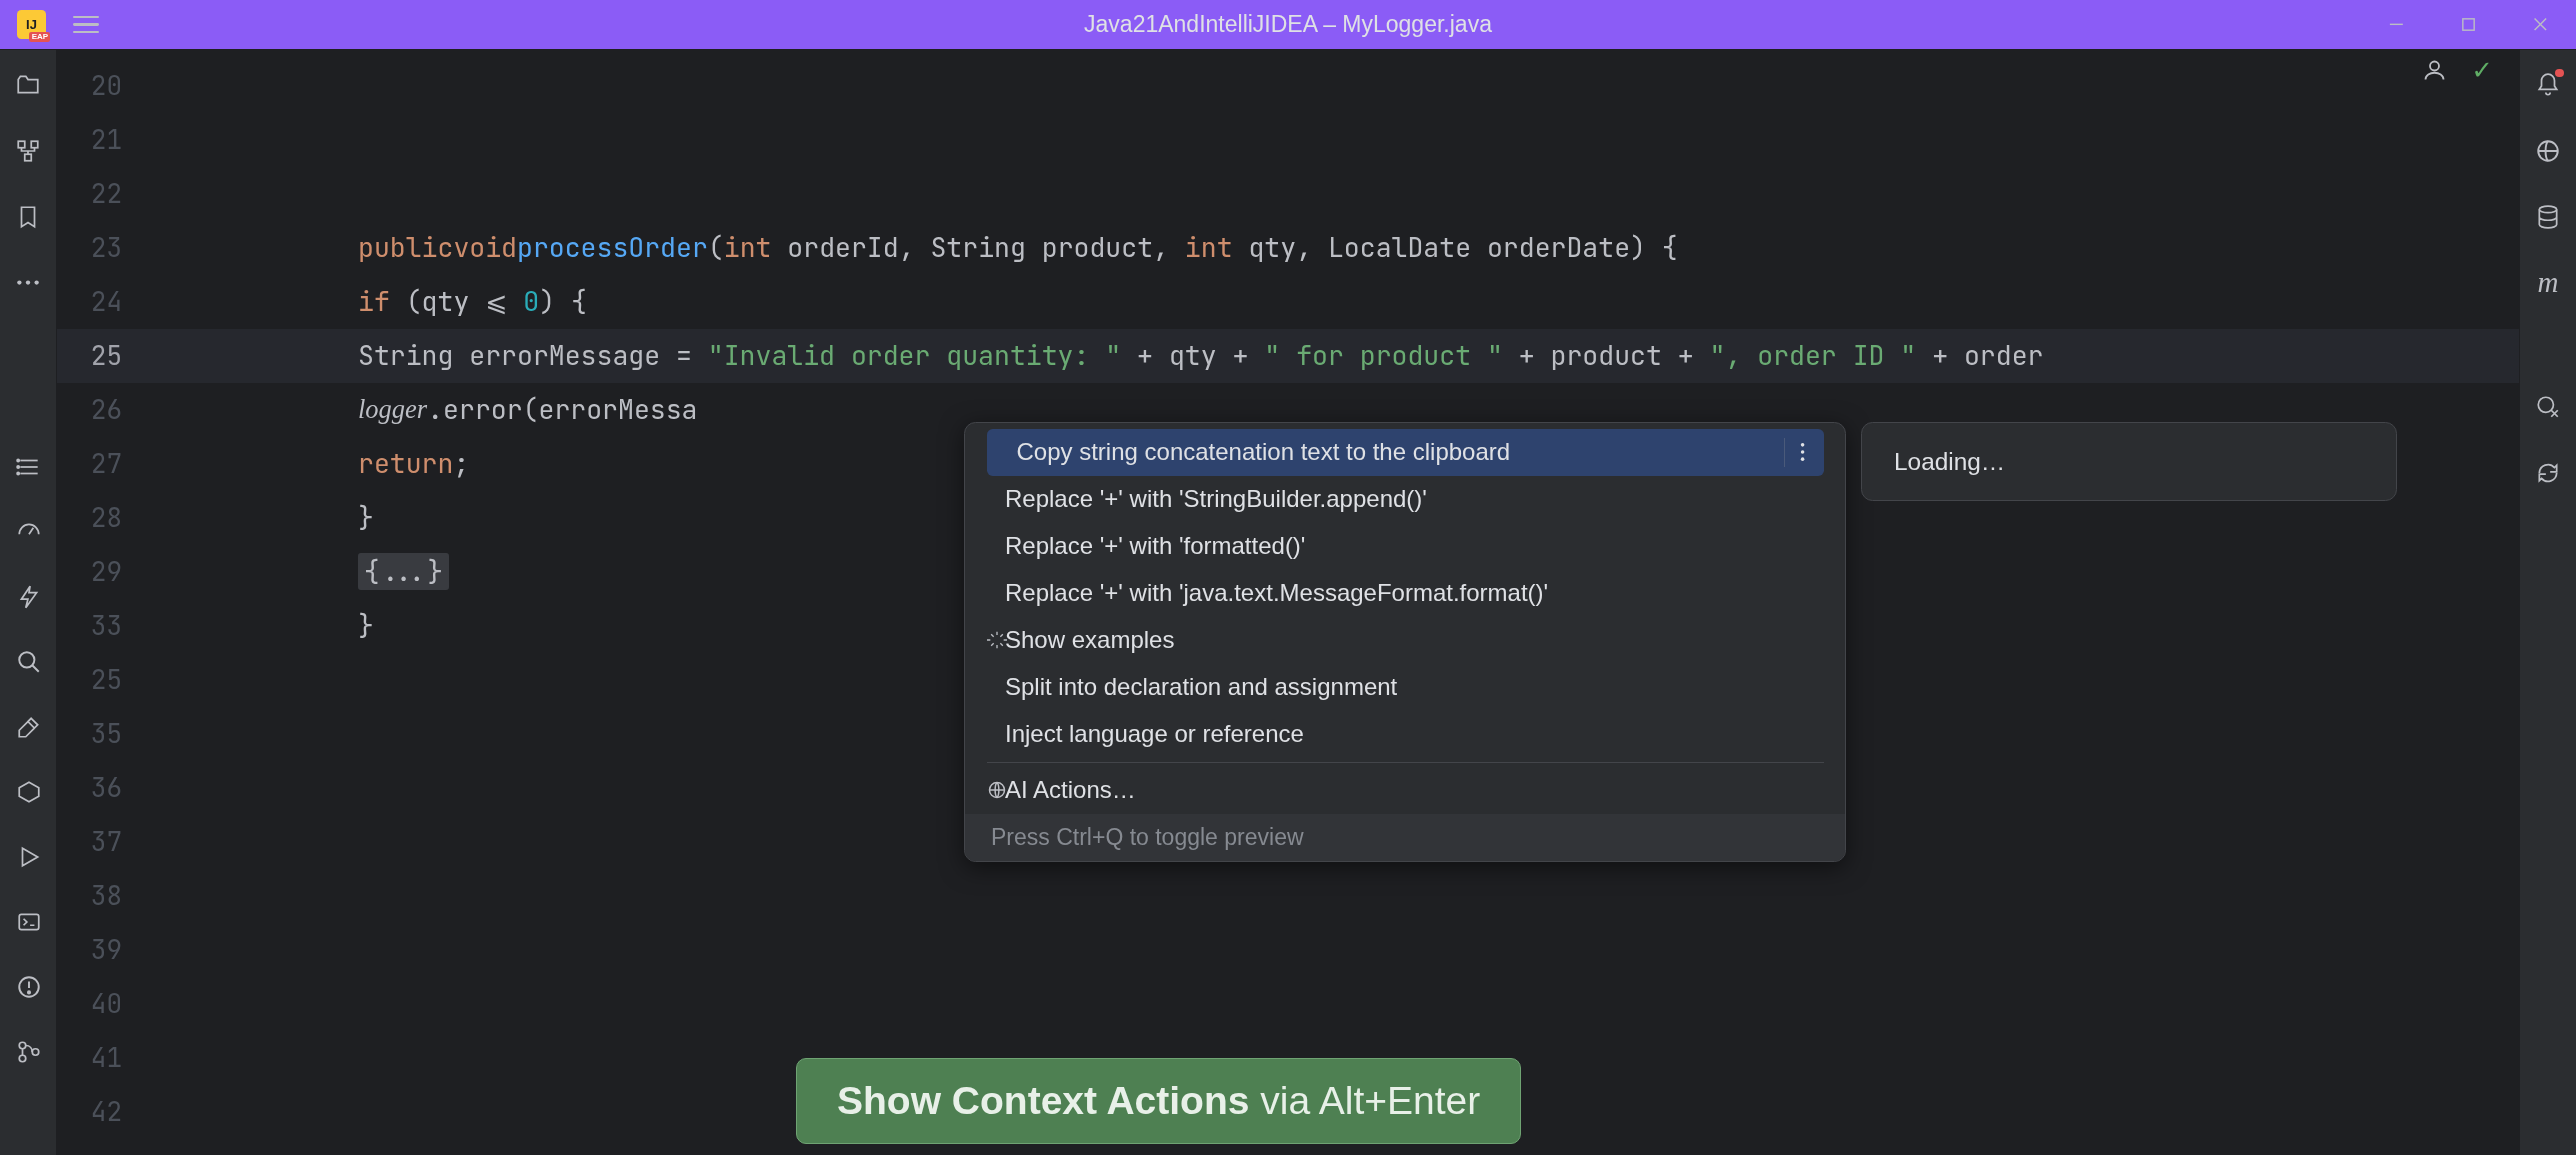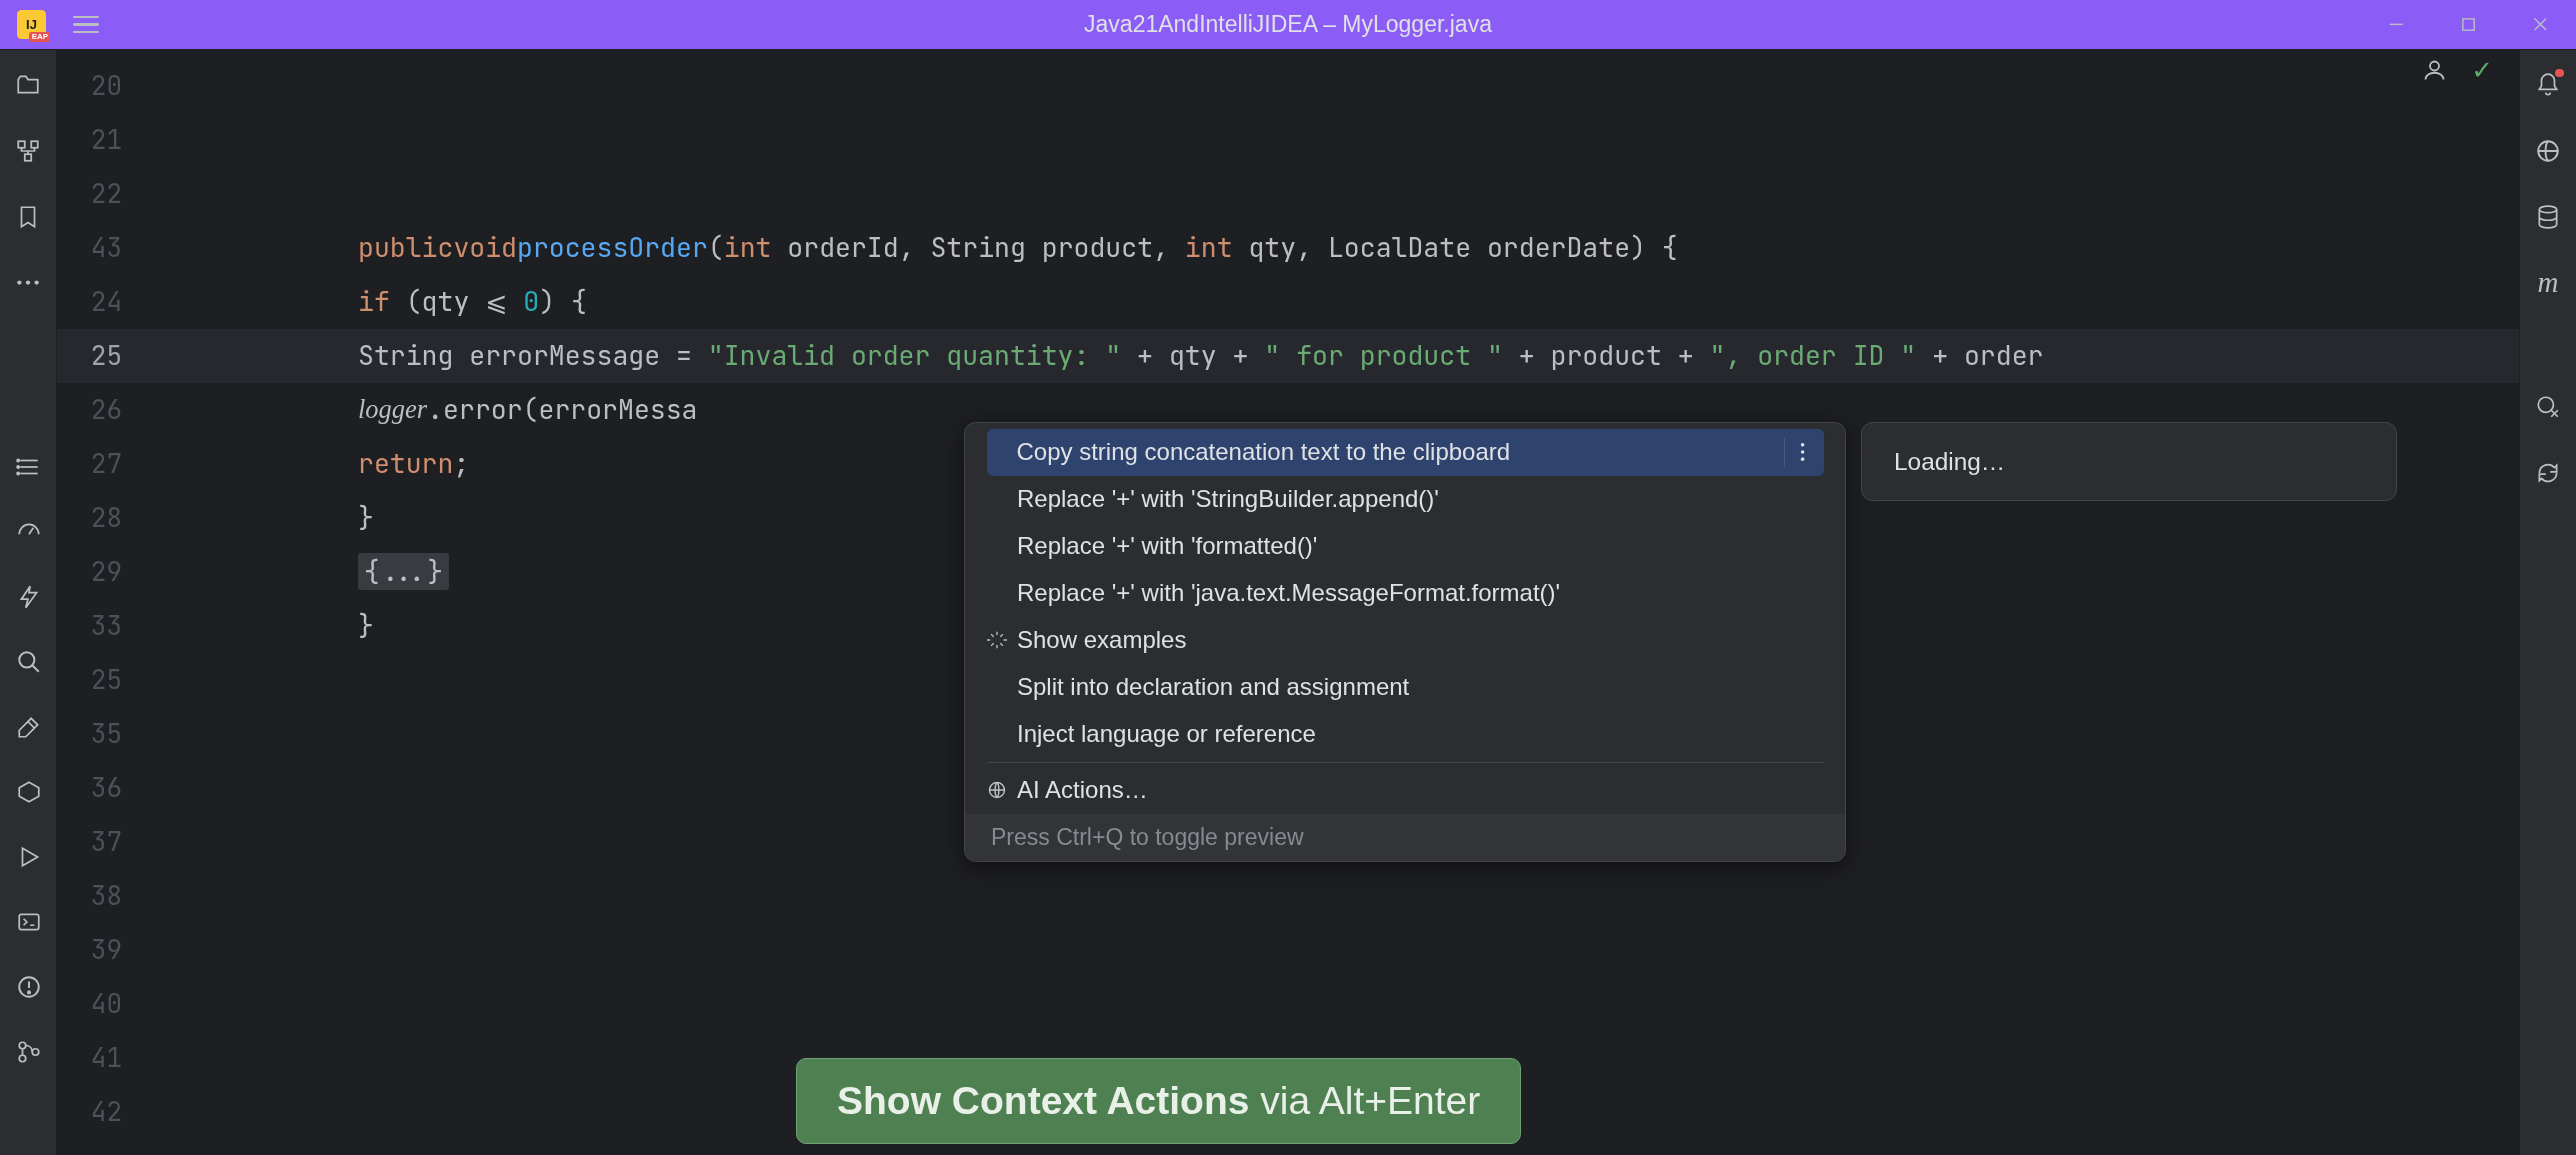"43" div.line-num { text: 43 -> 23 }
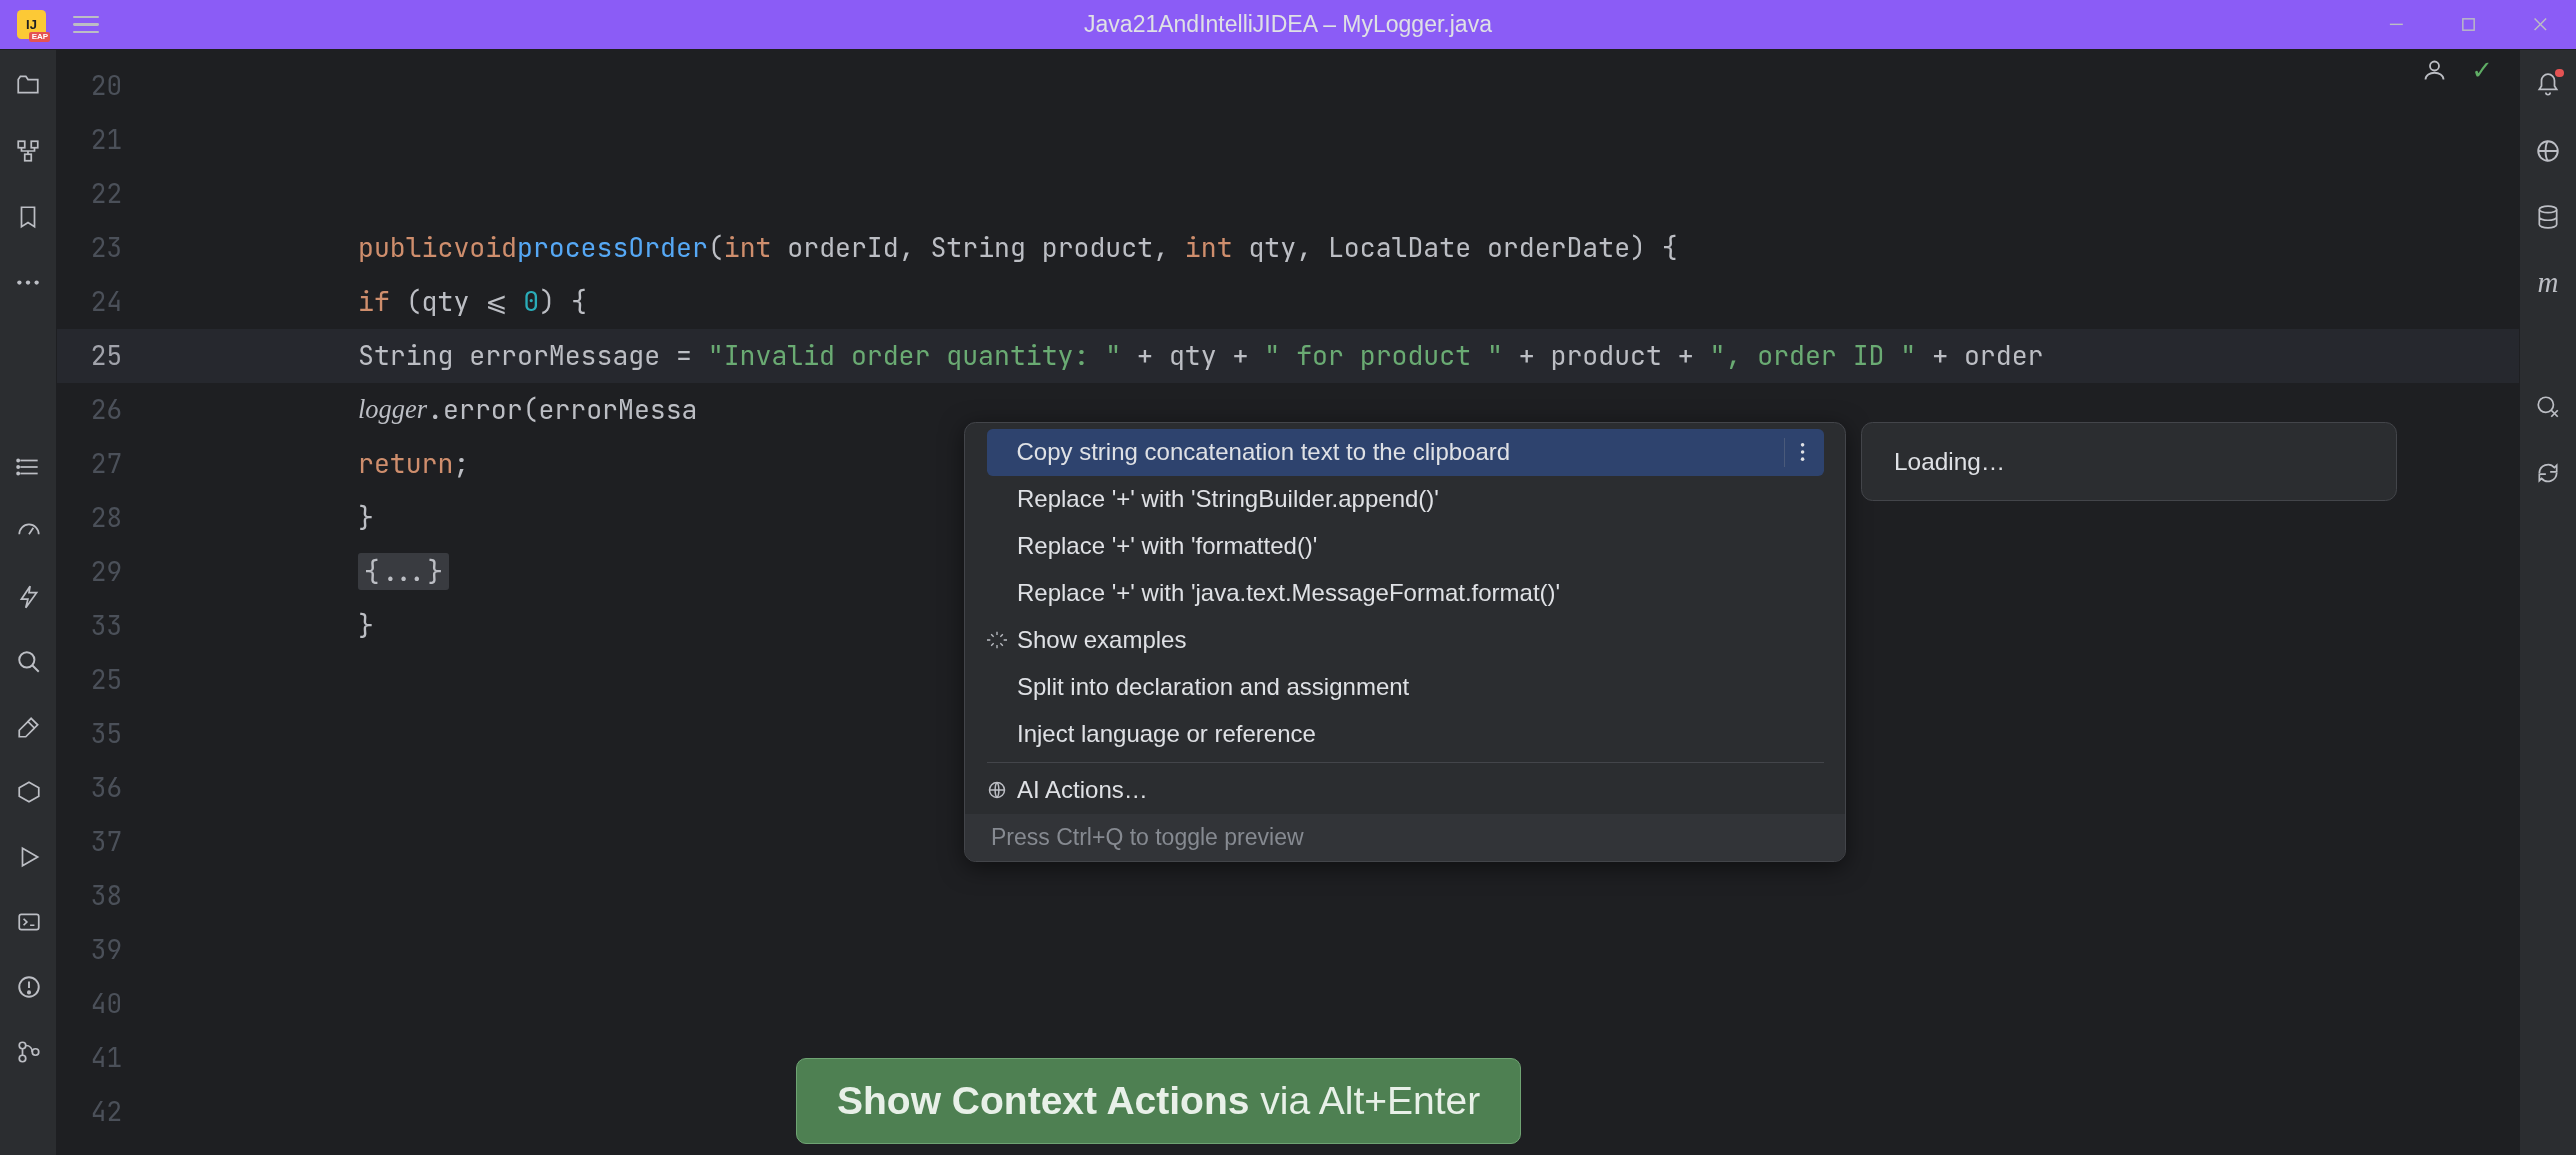"Replace '+' with" .popup-item { padding-left: 52px -> 40px }
